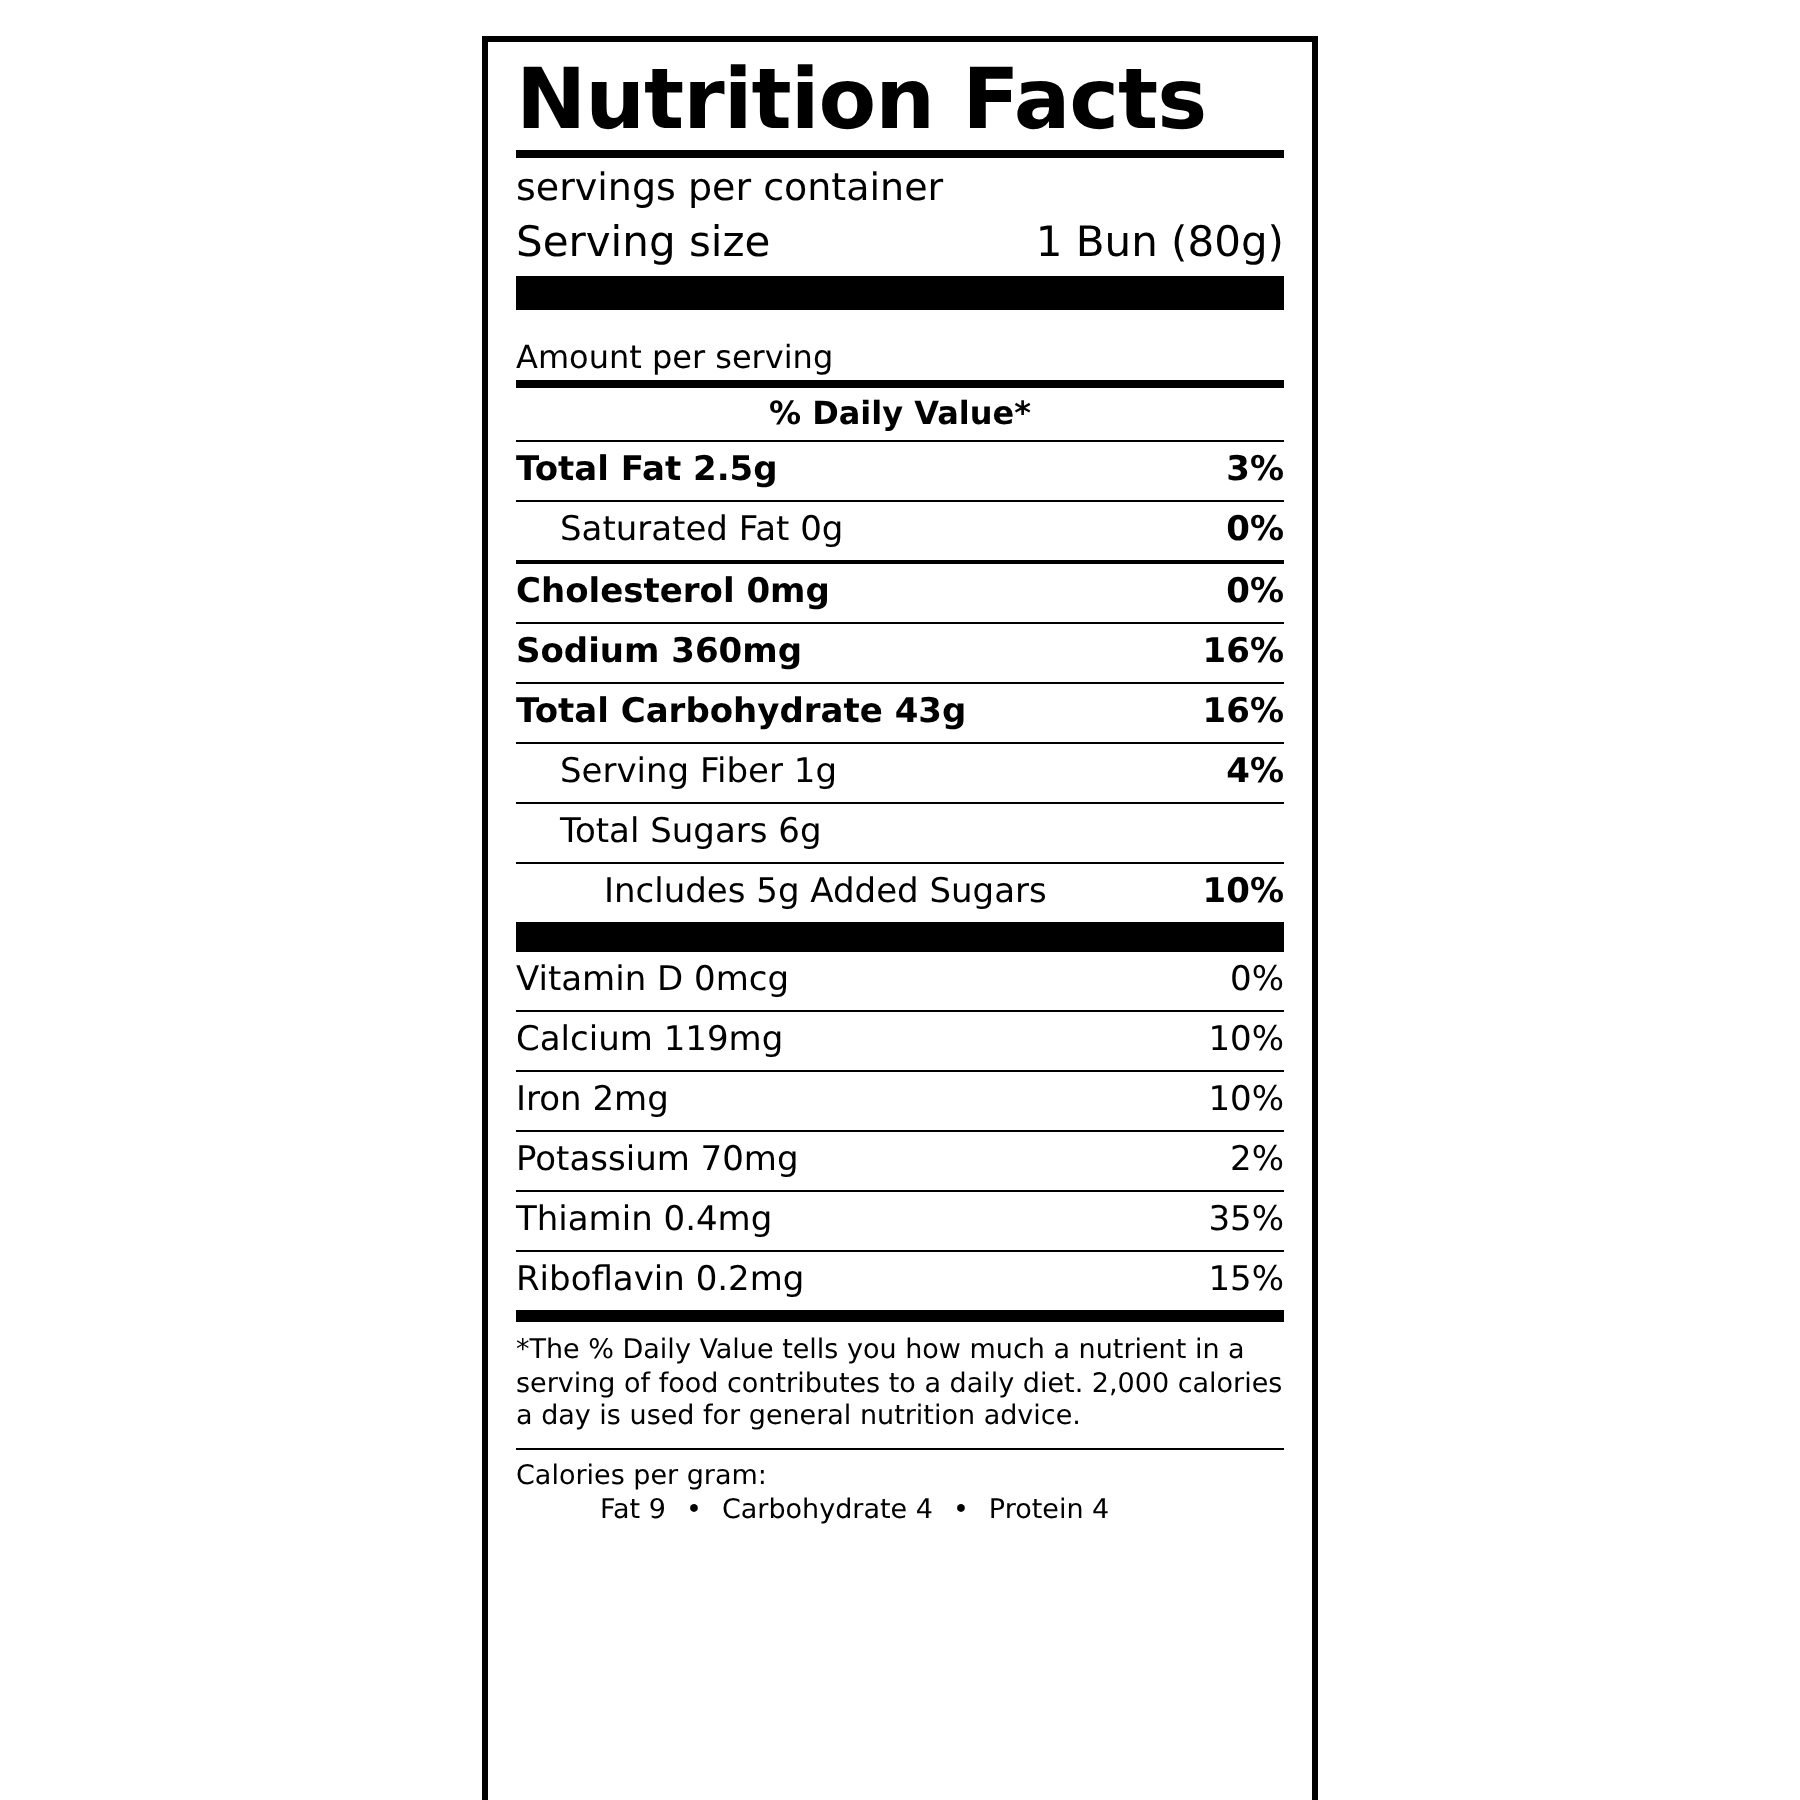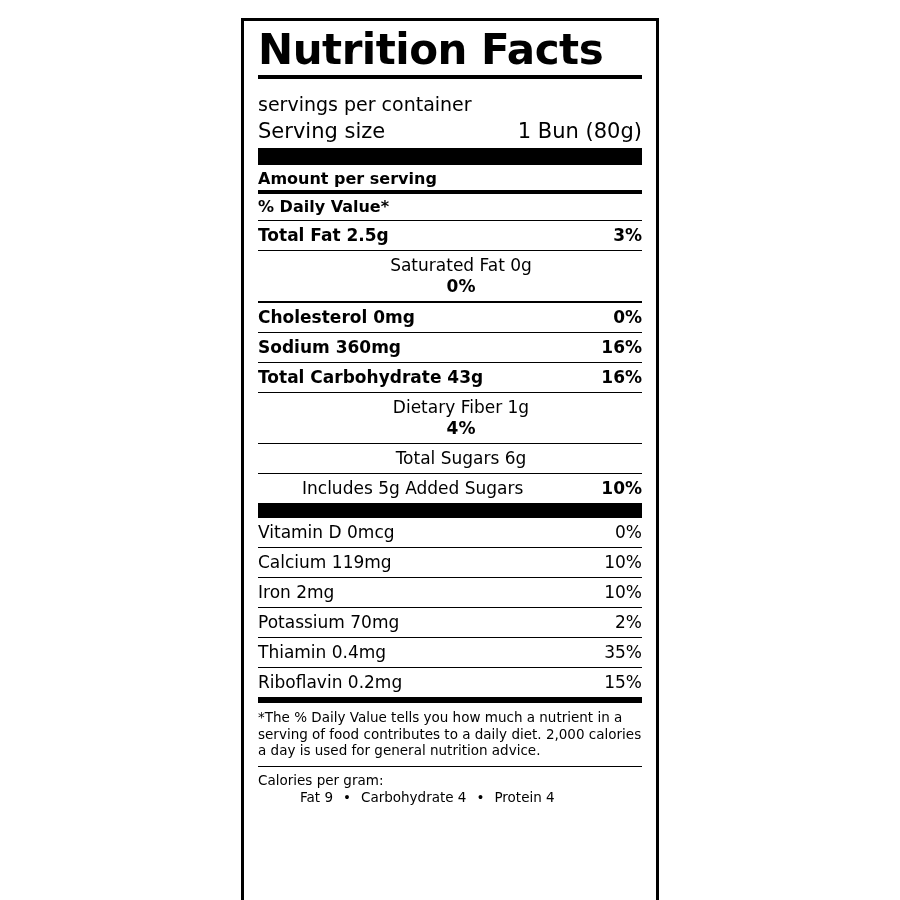"servings per container" .servings { padding-top: 12px -> 2px }
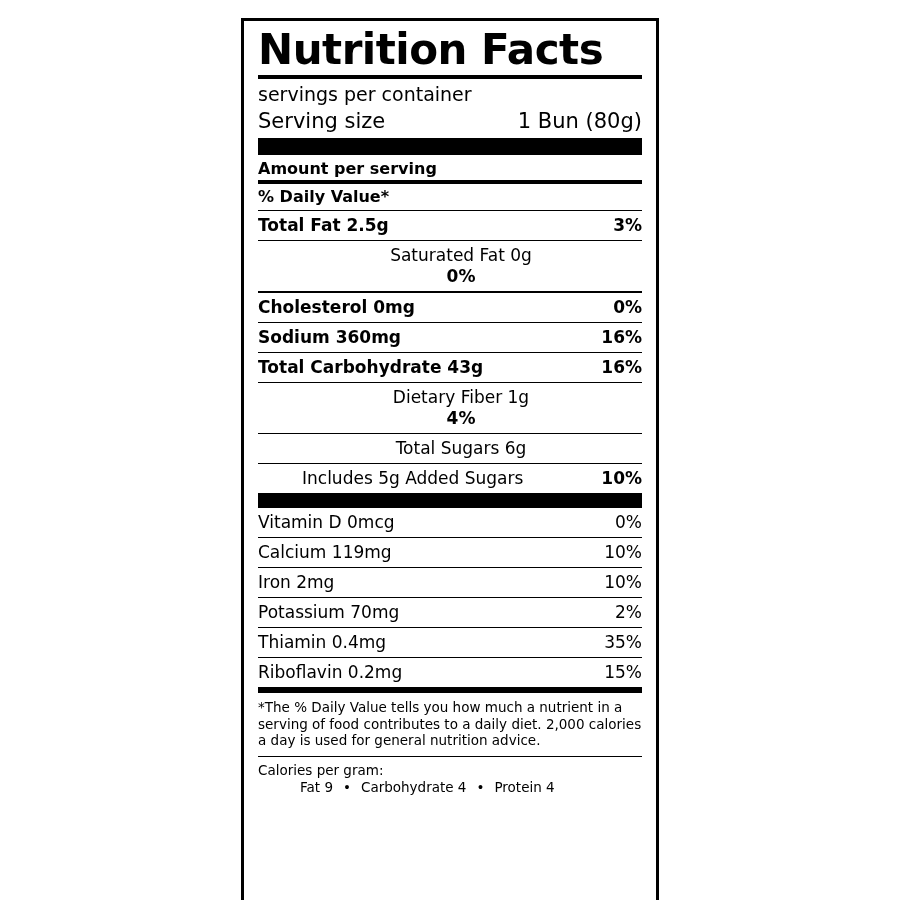"Amount per serving" .amount { font-weight: bold -> normal; padding-top: 3px -> 13px }
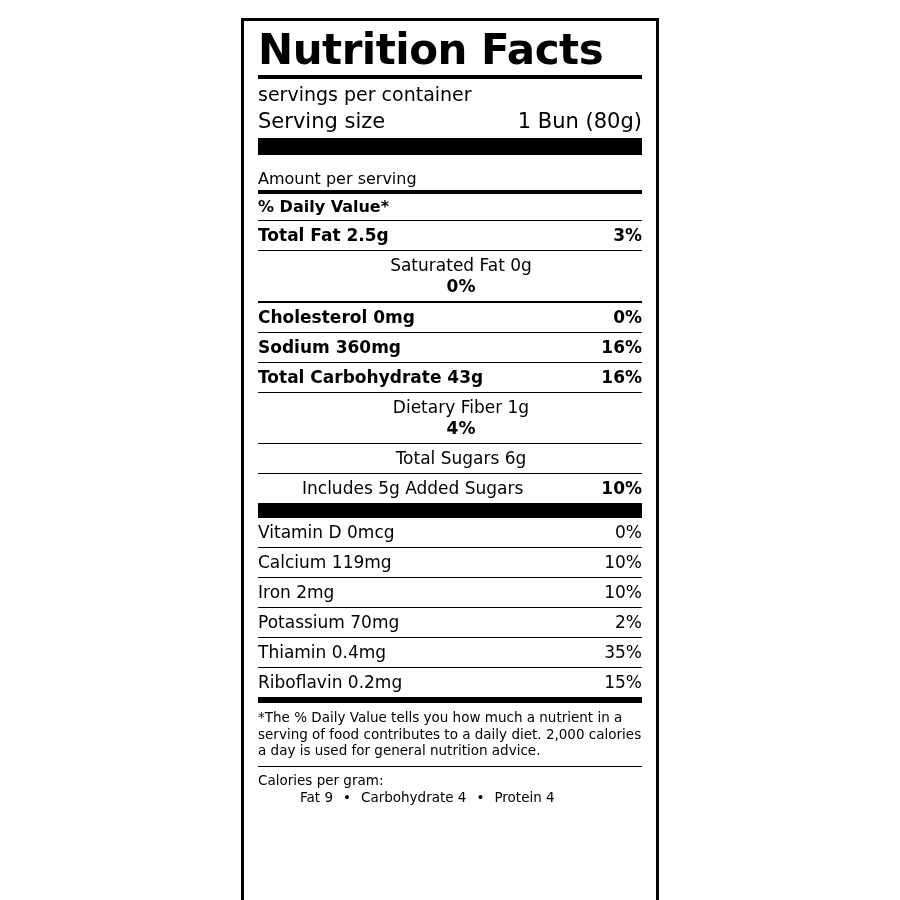"% Daily Value*" .dv-header { text-align: left -> center }
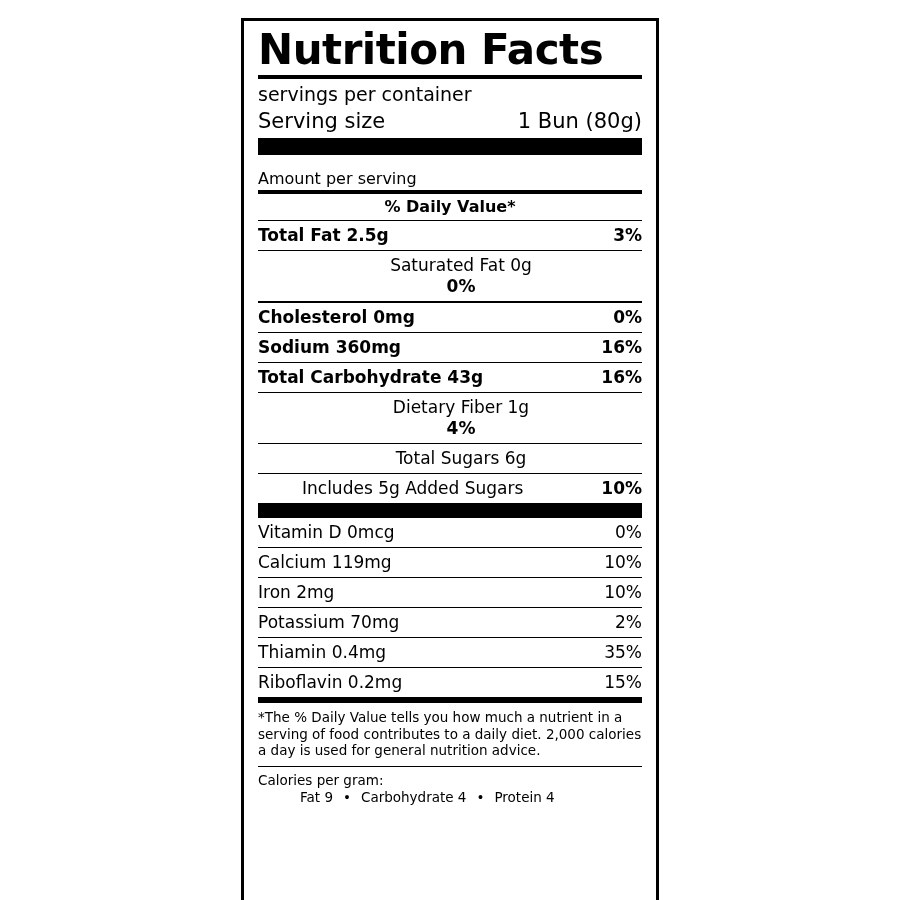"Total Fat 2.5g" .row { align-items: center -> flex-end }
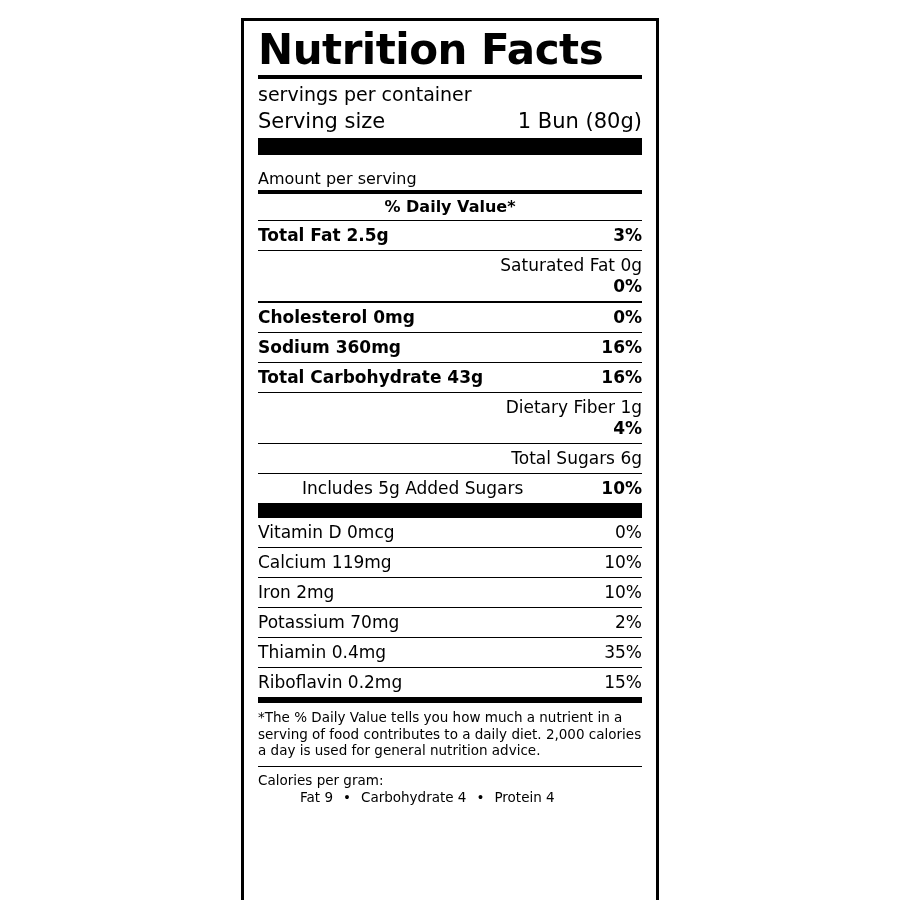"Saturated Fat 0g" .ind1 { flex-direction: column -> none }
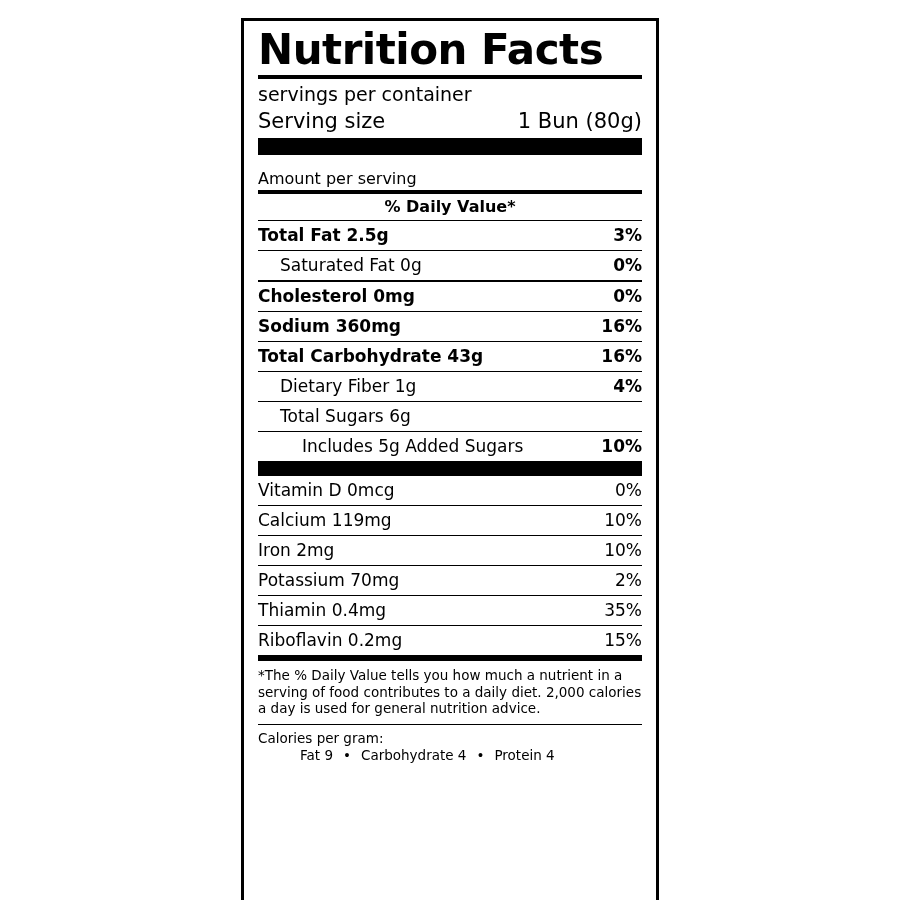"Dietary Fiber 1g" span.nm { text: Dietary -> Serving }
